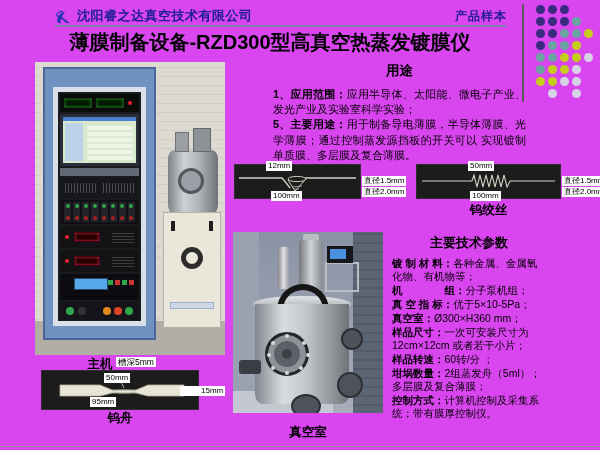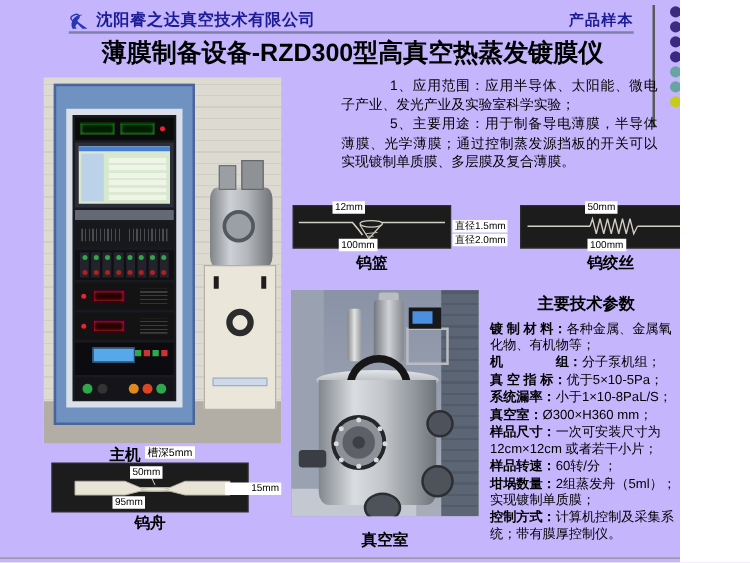"沈阳睿之达真空技术有限公司" .page { background: #c4b5fd -> #d946ef; width: 544px -> 600px }
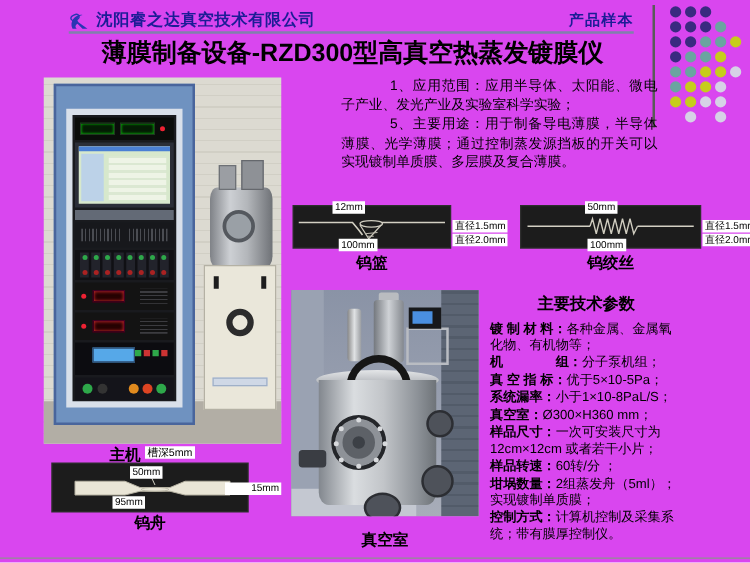"薄膜制备设备-RZD300型高真空热蒸发镀膜仪" .title { margin-left: 12px -> none }
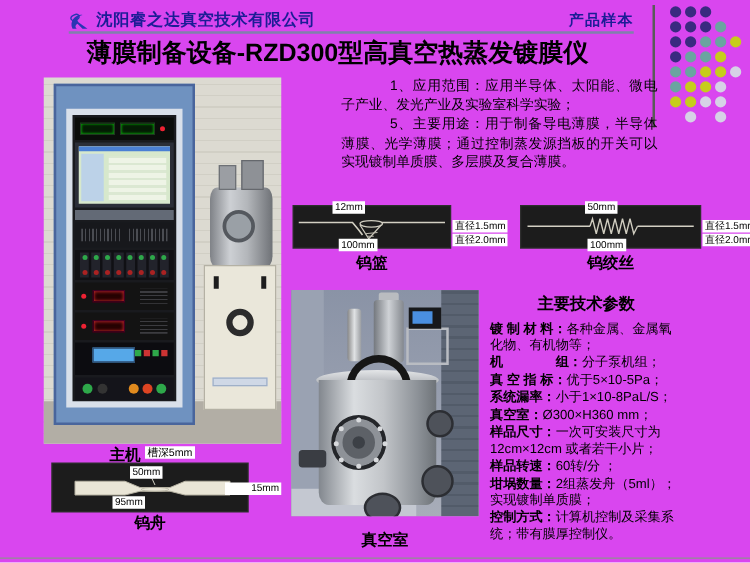"用途" h2 { html: none -> <h2>用途</h2> }
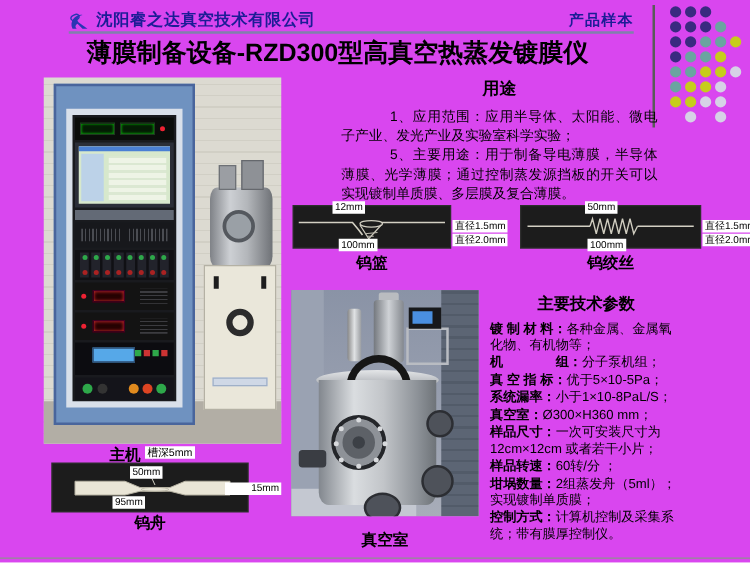"1、应用范围：" .usage b { font-weight: normal -> bold; margin-left: 39px -> none }
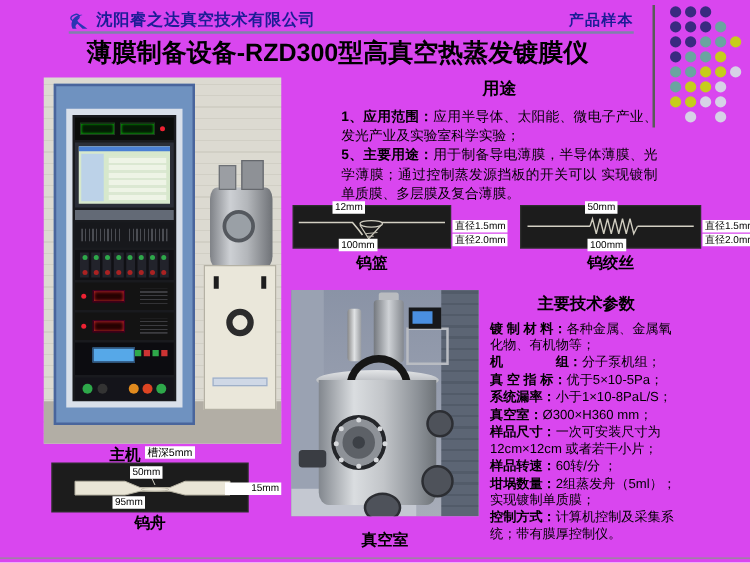"钨篮" div.cap { html: <div>钨篮</div> -> none }
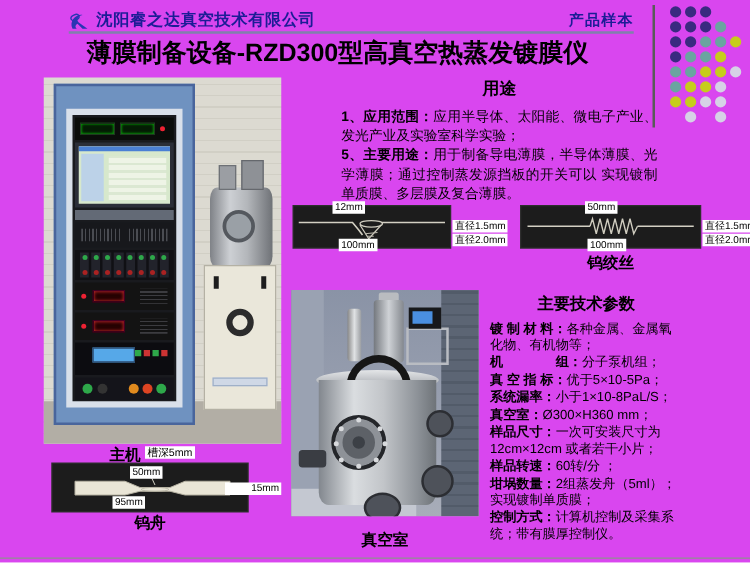"系统漏率：小于1×10-8PaL/S；" p { html: <p><b>系统漏率：</b><span>小于1×10-8PaL/S；</span></p> -> none }
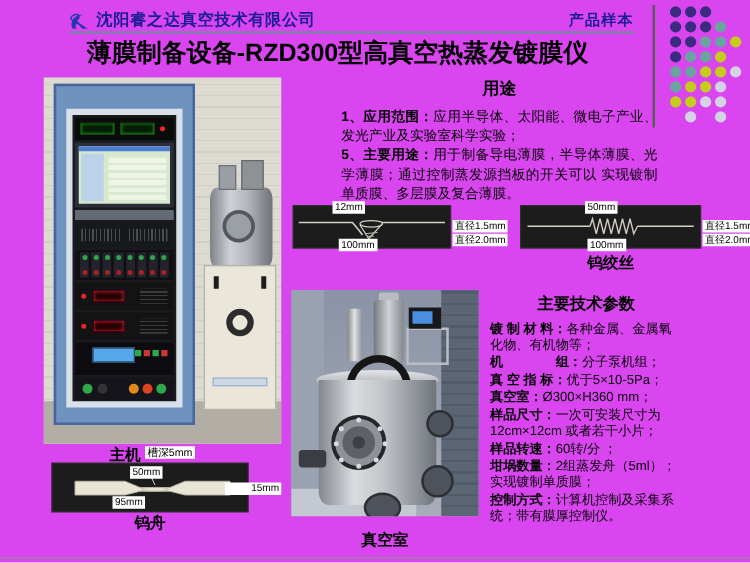"2组蒸发舟（5ml）；实现镀制单质膜；" span { text: 实现镀制单质 -> 多层膜及复合薄 }
